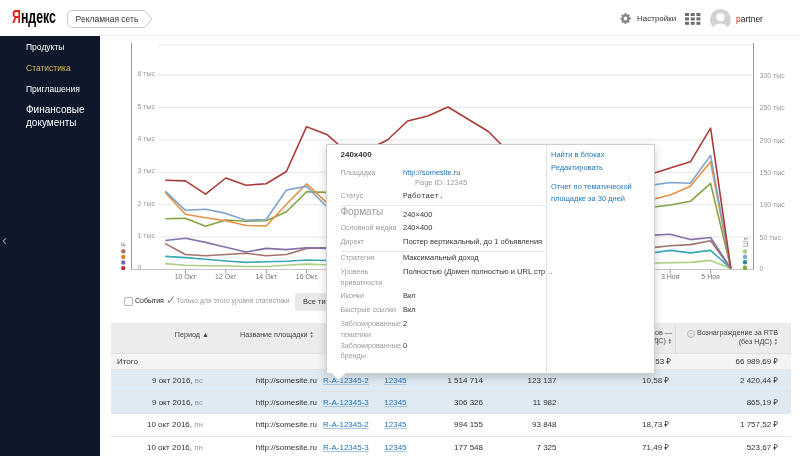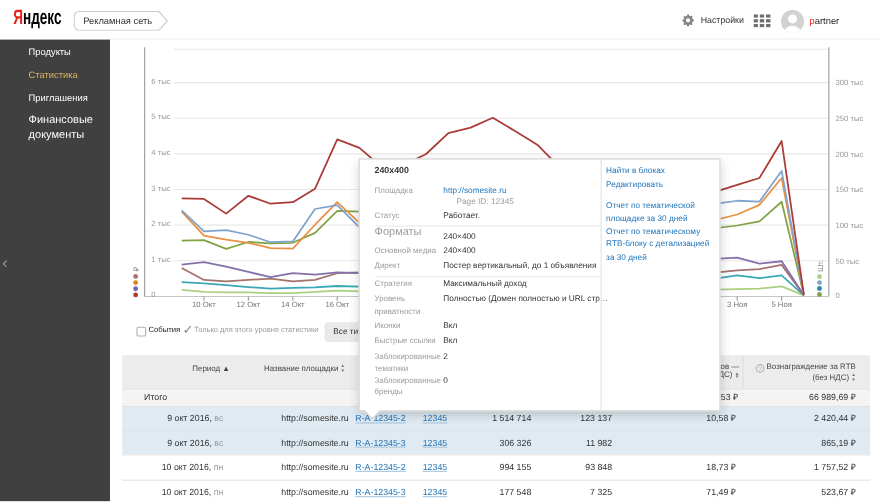"Продукты" div.abs { background: #404040 -> #0f172a }
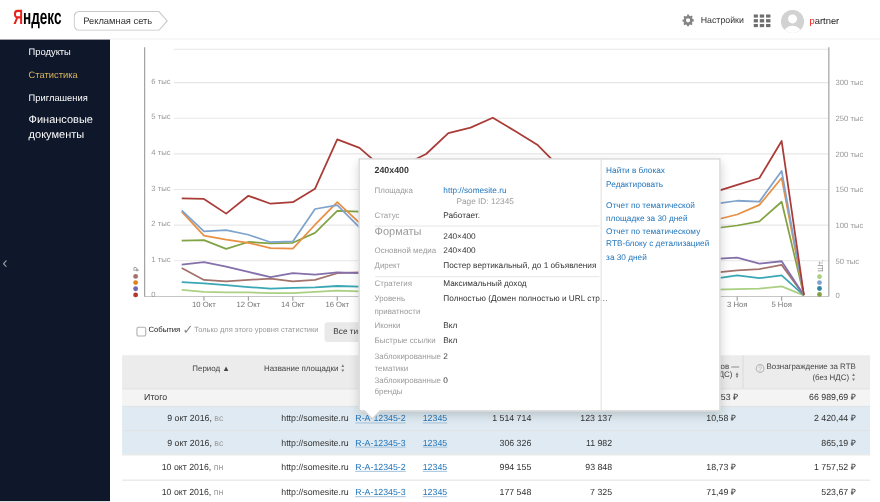"Работает." div { font-family: none -> Liberation Mono, monospace }
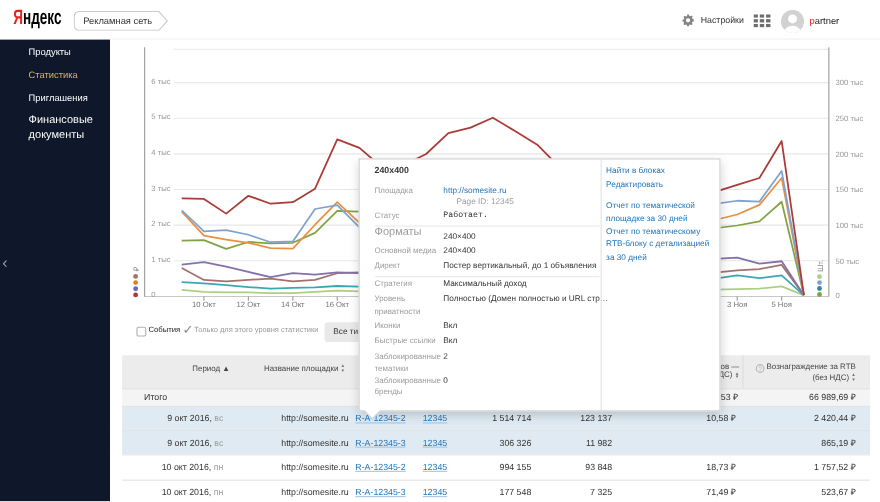"Отчет по тематическому RTB-блоку с" div { html: <div>Отчет по тематическому RTB-блоку с детализацией за 30 дней</div> -> none }
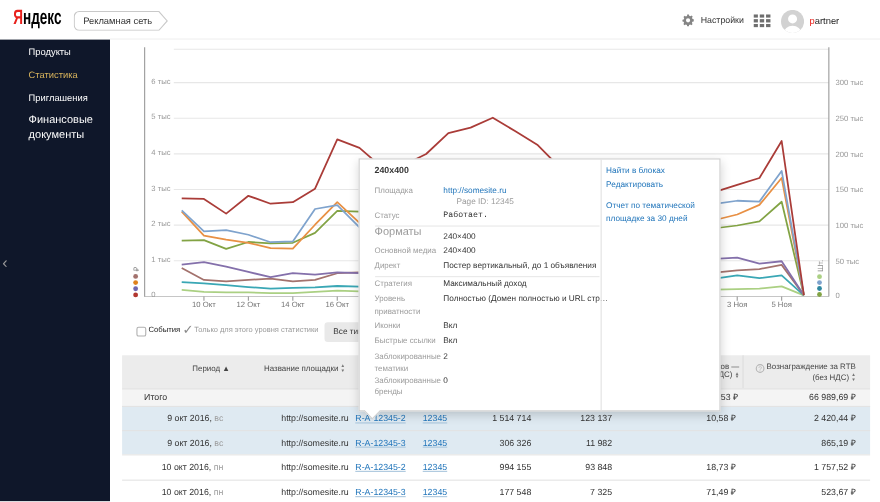"Итого" div { left: 20px -> 6px }
